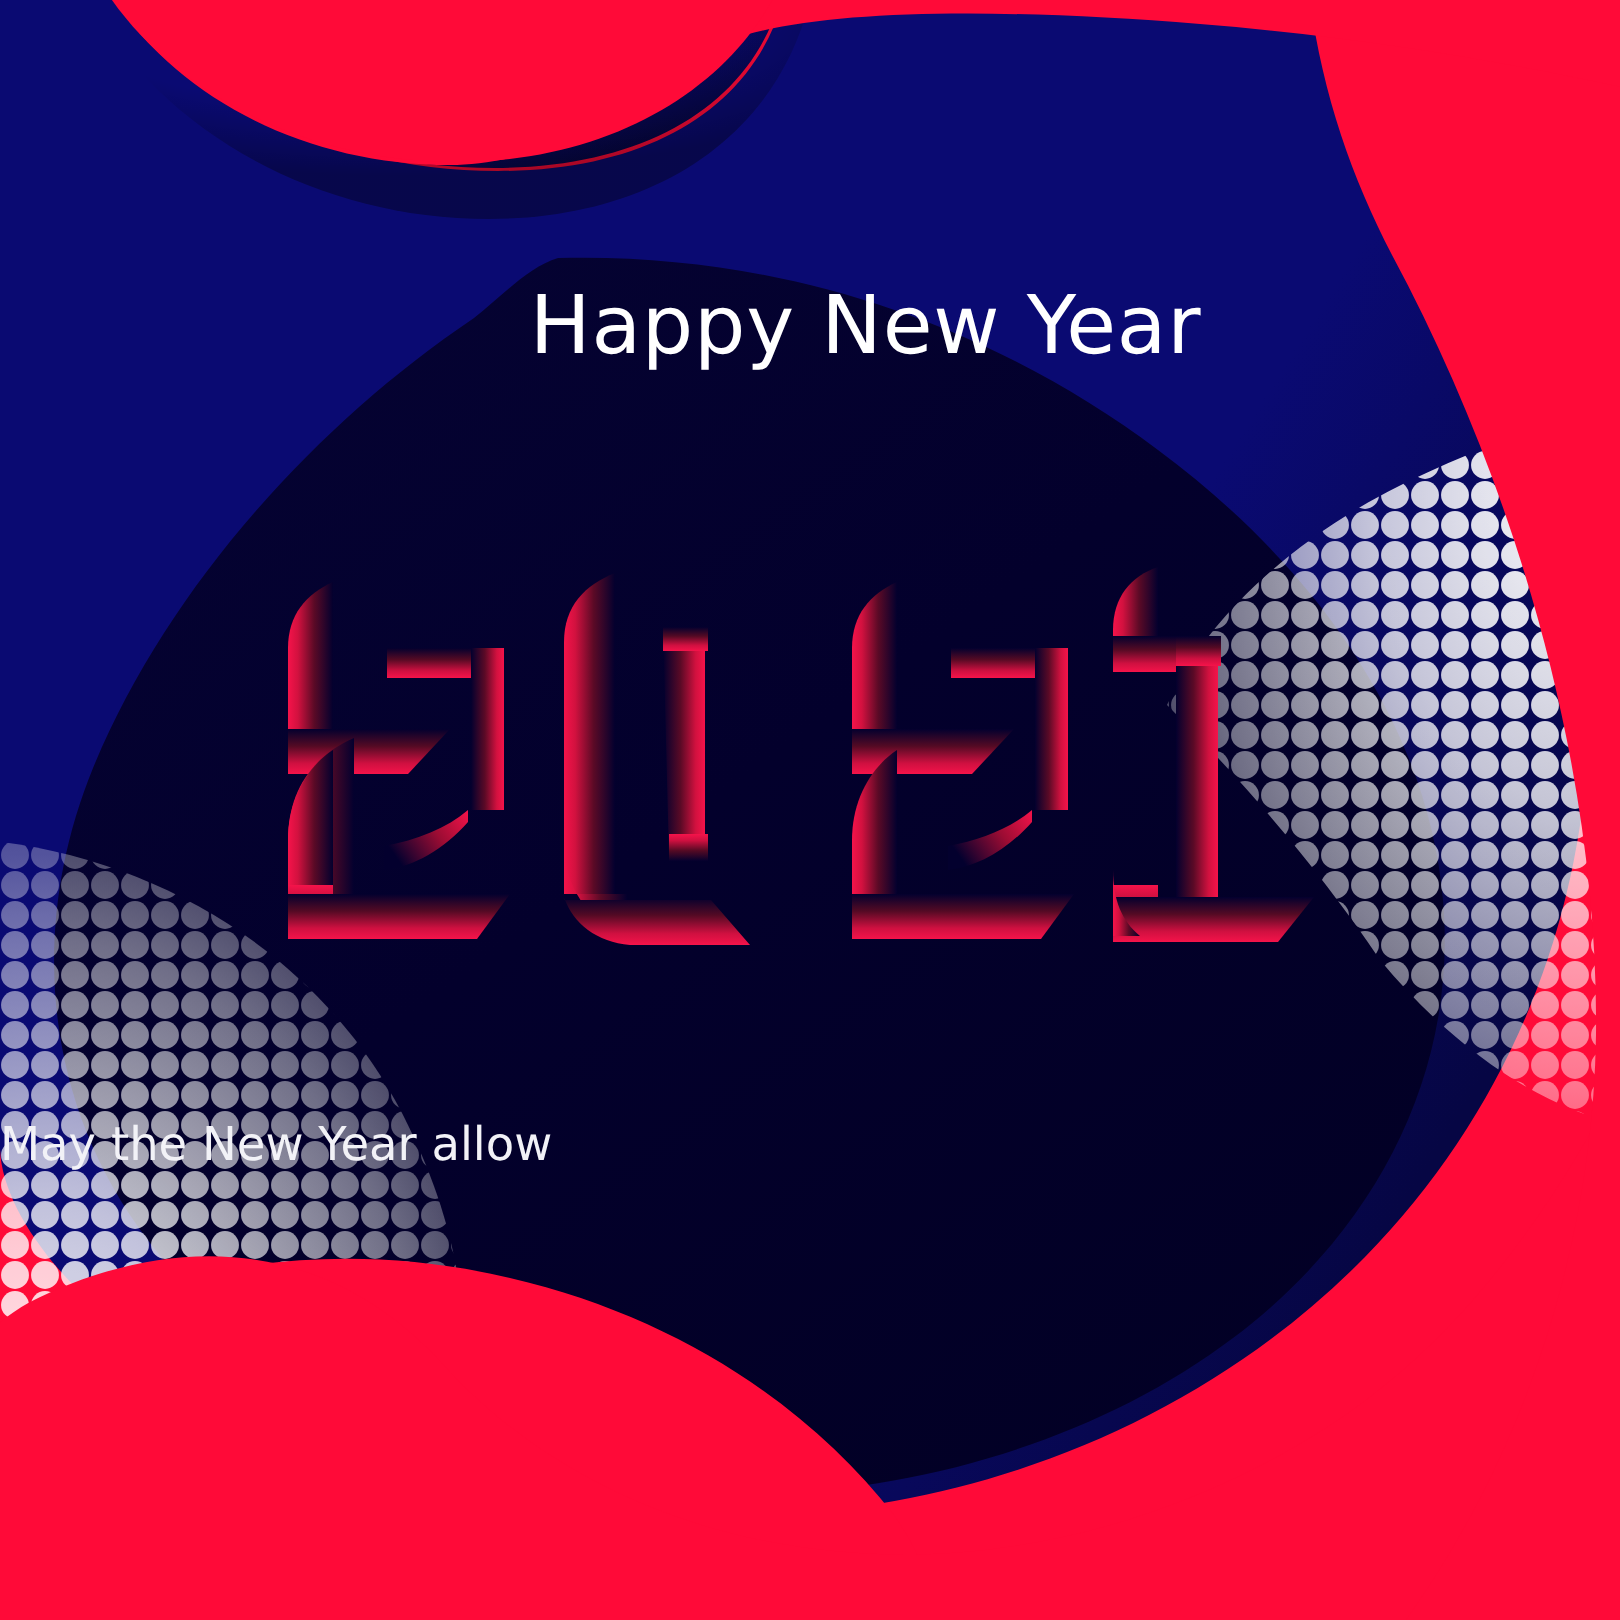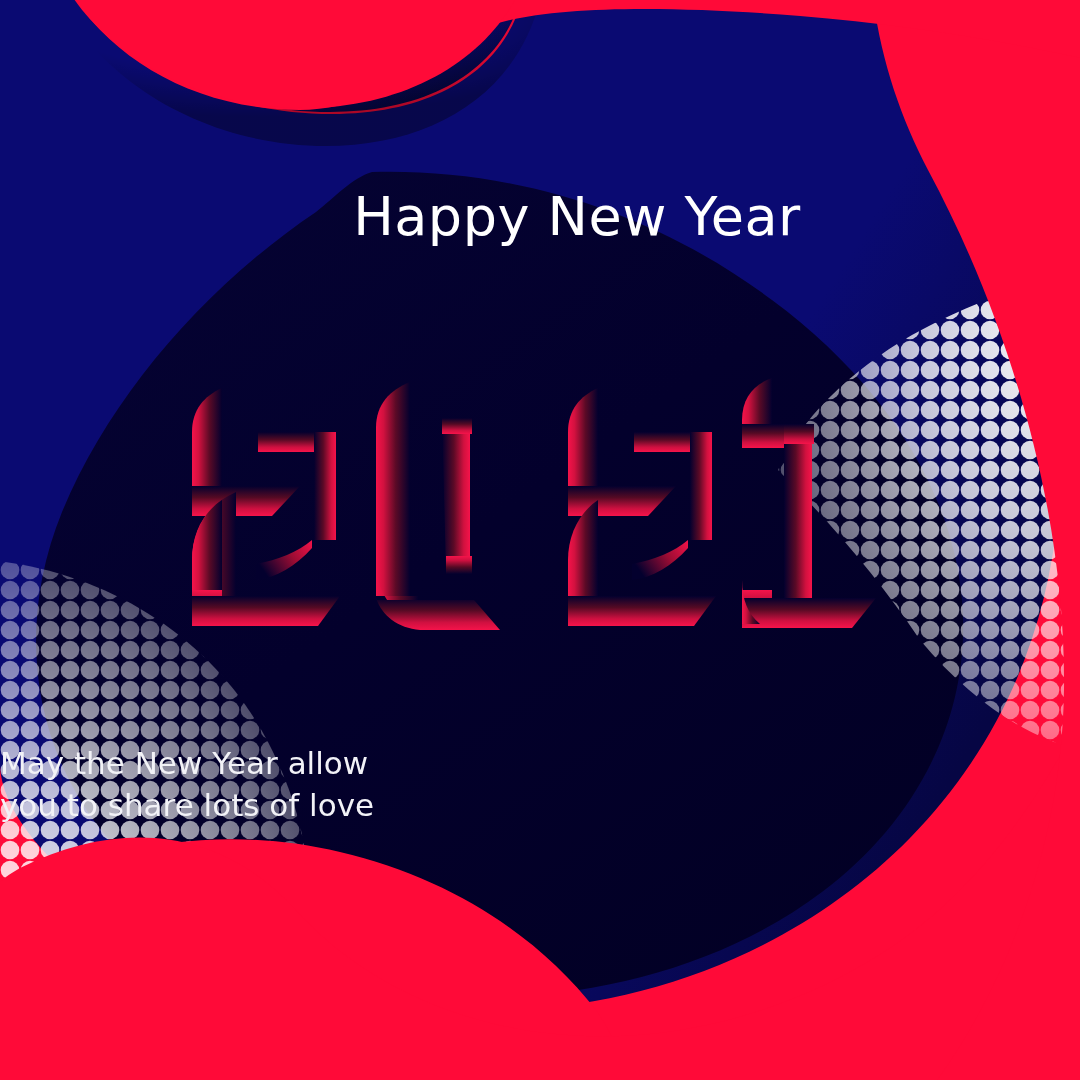"you to share lots of" span.line { html: <span>you to share lots of love</span> -> none }
